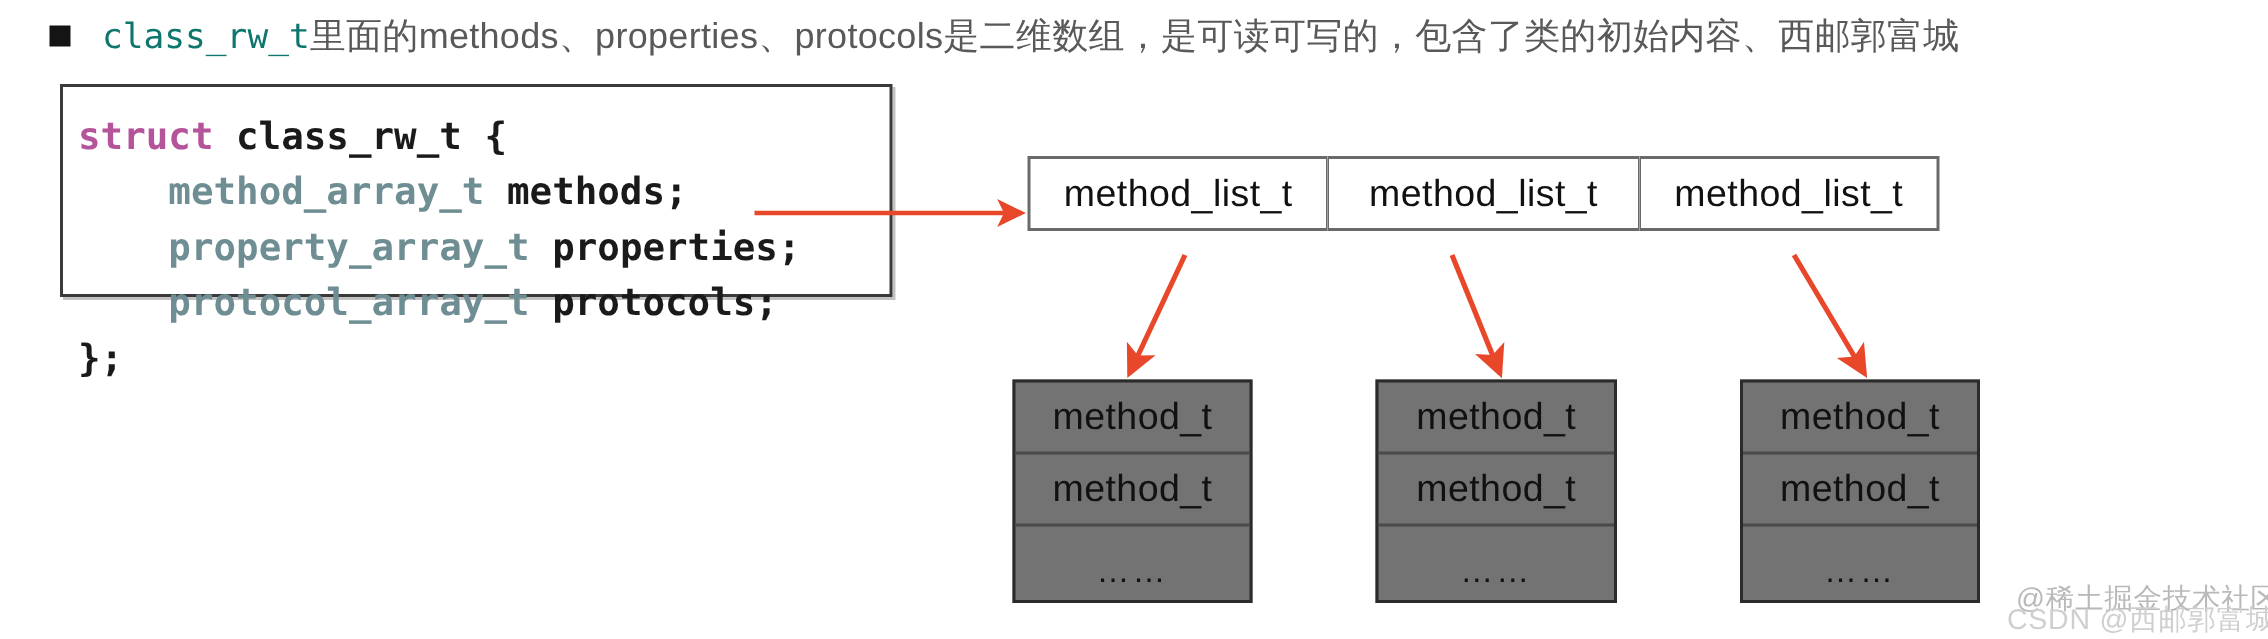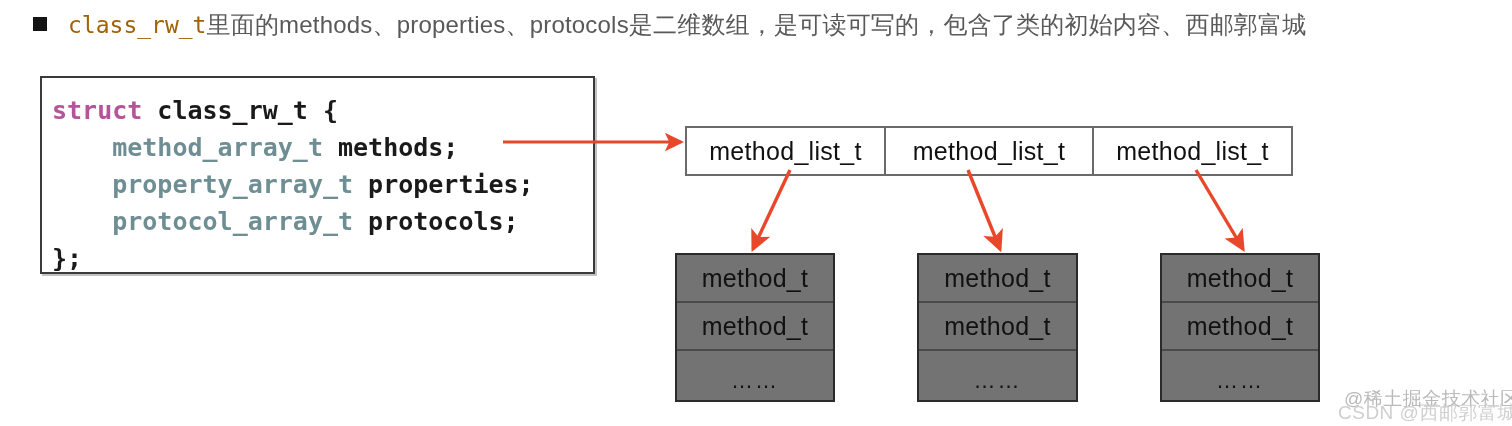"class_rw_t" #header-text .code-term { color: #a16207 -> #0f766e }
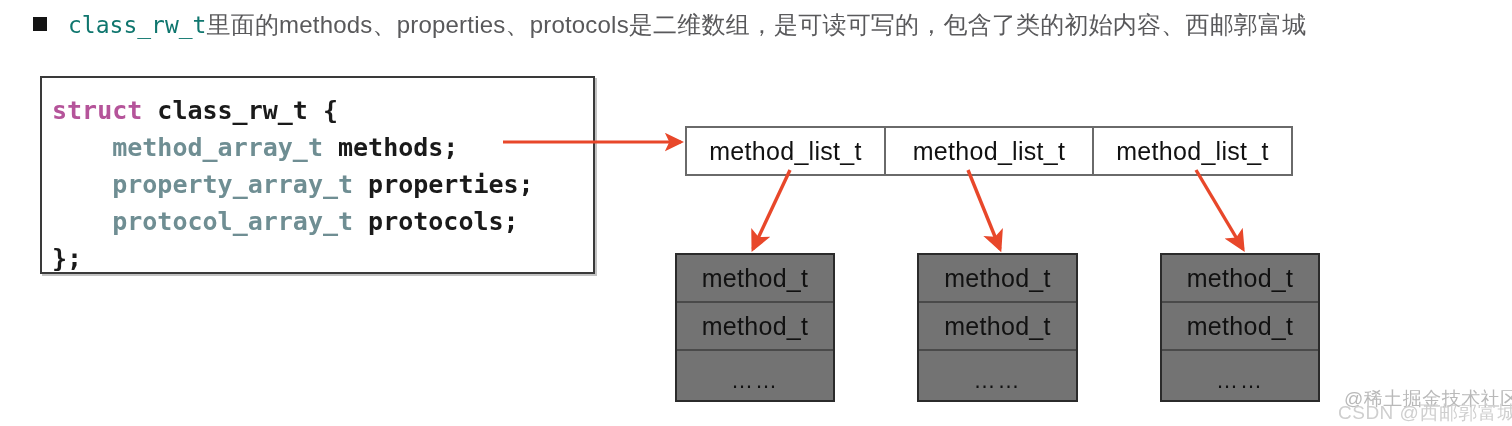"struct class_rw_t { method_array_t" #code-block { height: 198px -> 142px; top: 76px -> 56px }
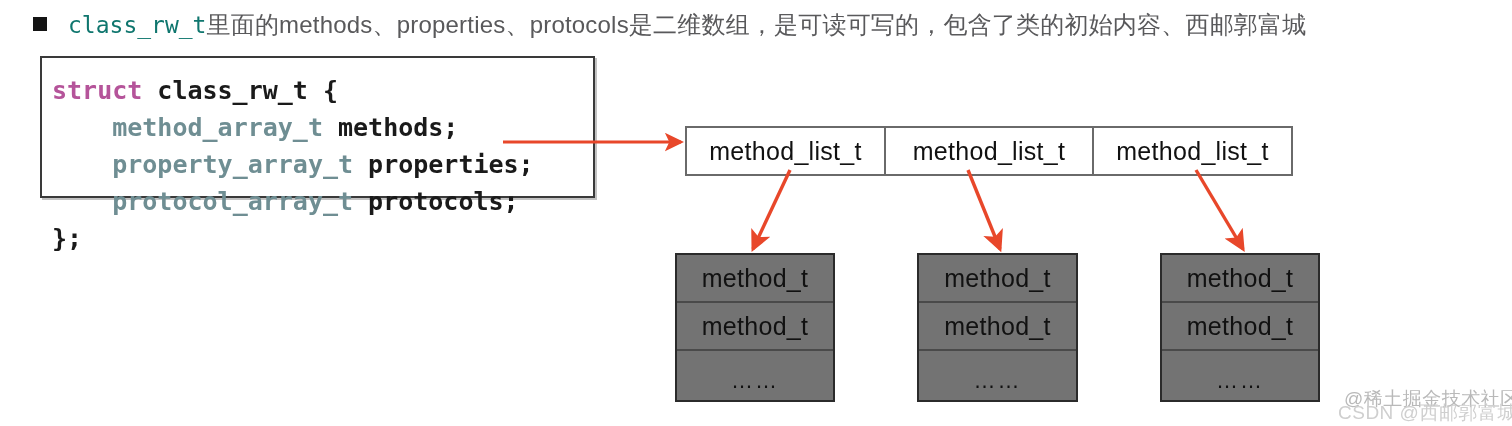"method_list_t" #list-row { top: 126px -> 104px }
